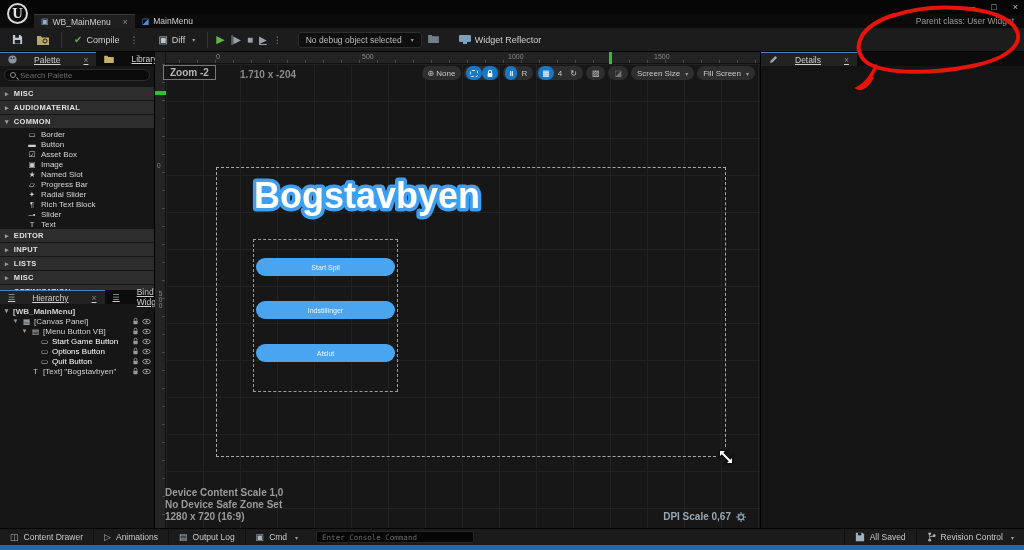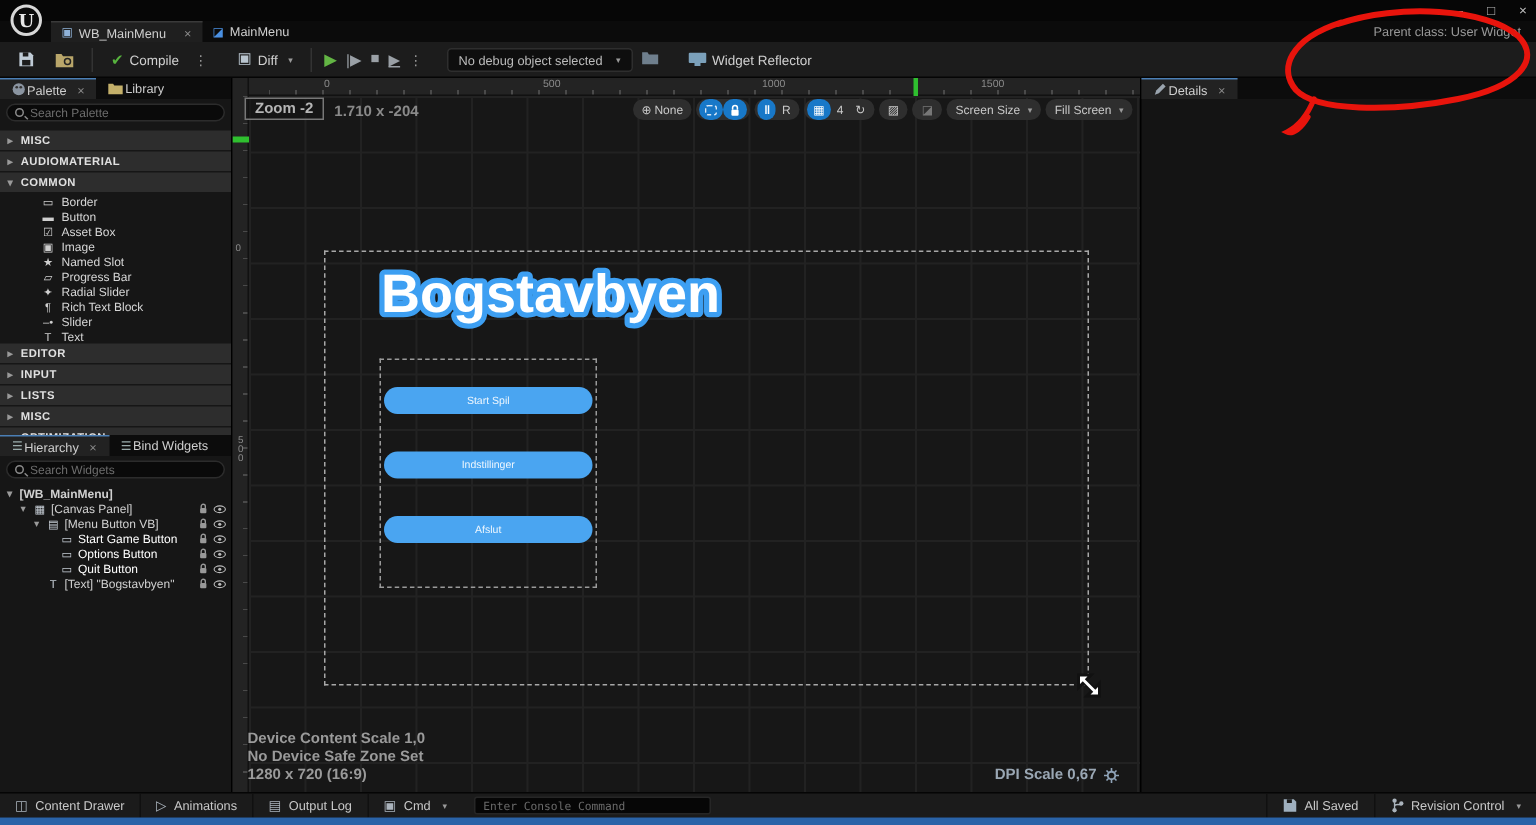"Palette" .p-tab { gap: 1px -> 17px; text-decoration: none -> underline }
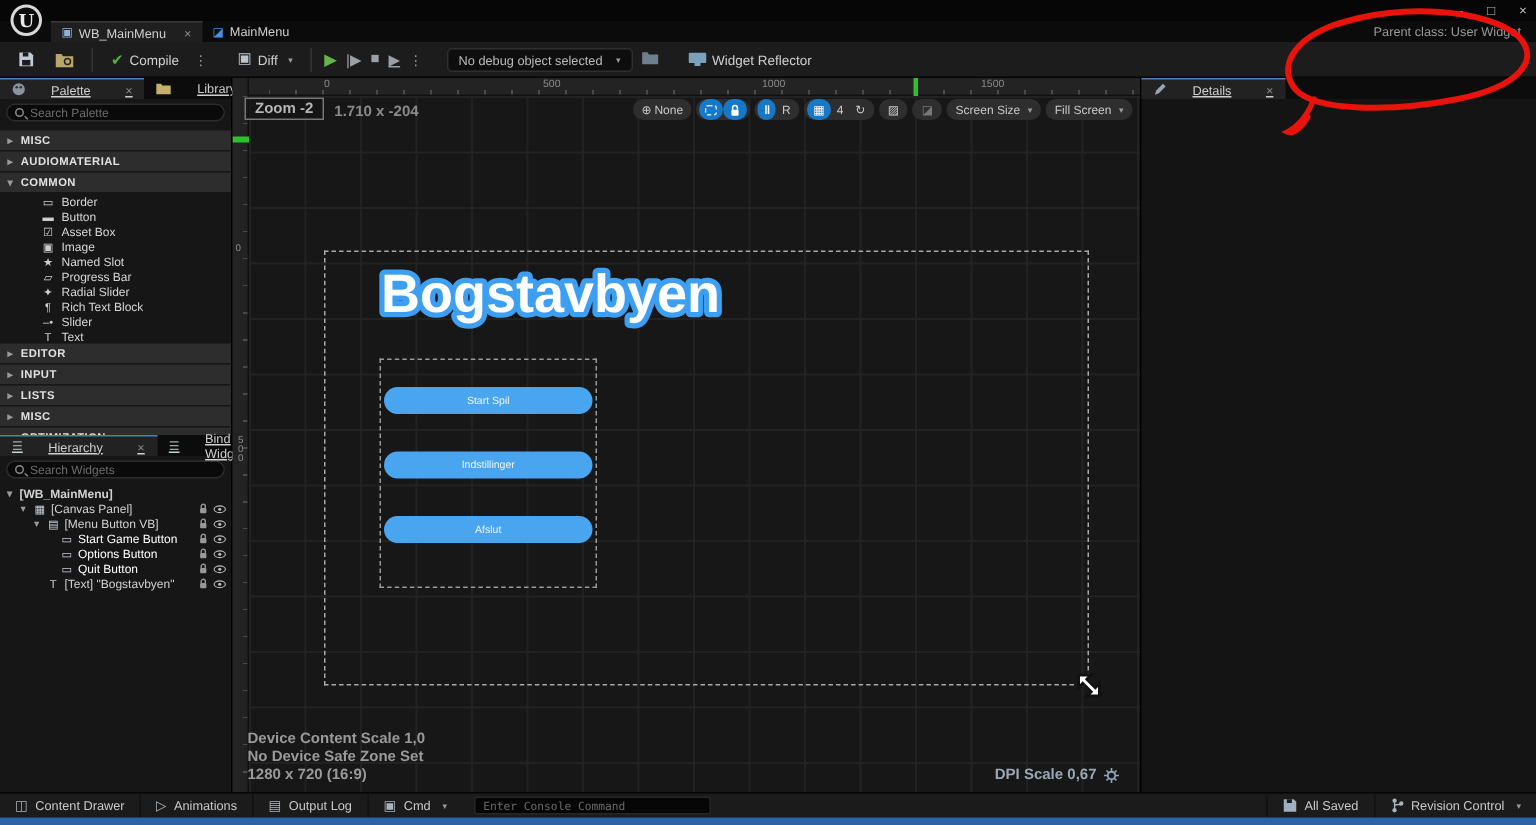"1.710 x -204" .cursor-pos { margin-left: 7px -> 24px }
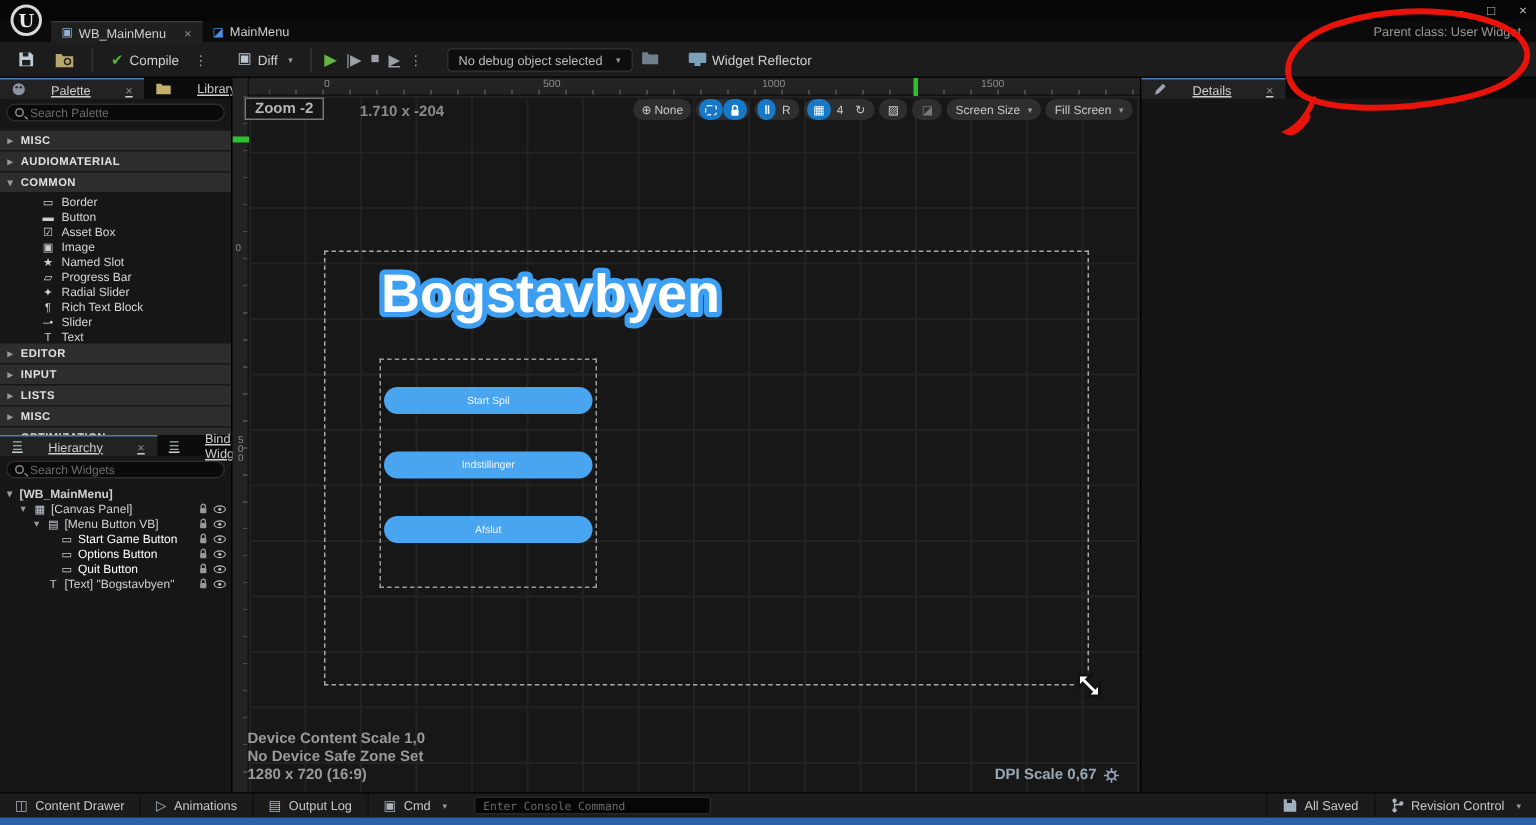"Search Widgets" div.search-row { html: <div> <div> <span></span> <input> </div> </div> -> none }
